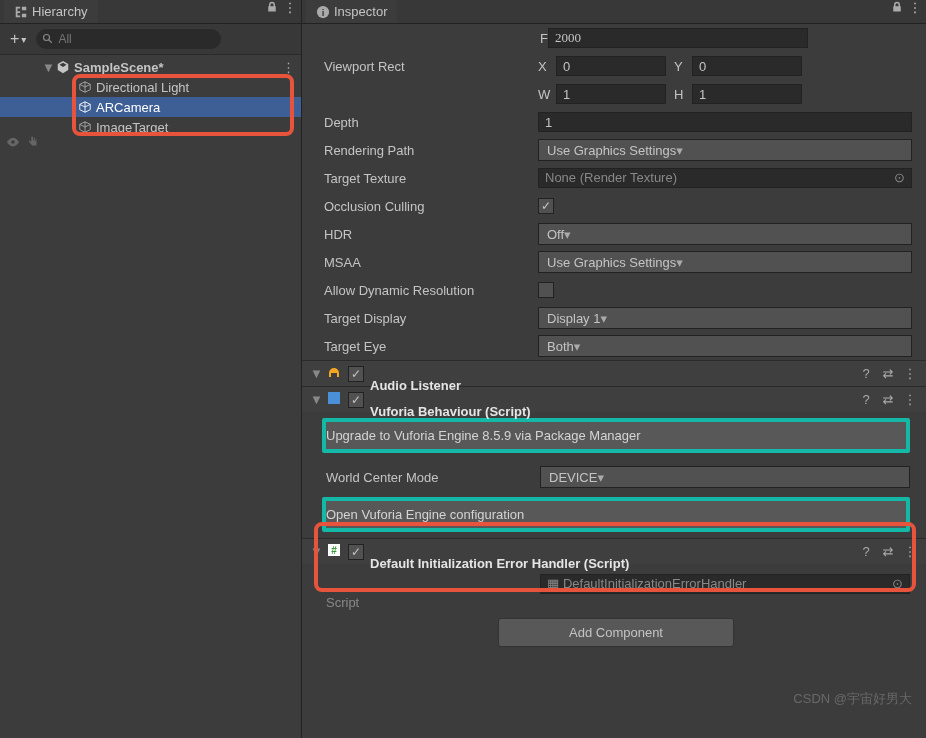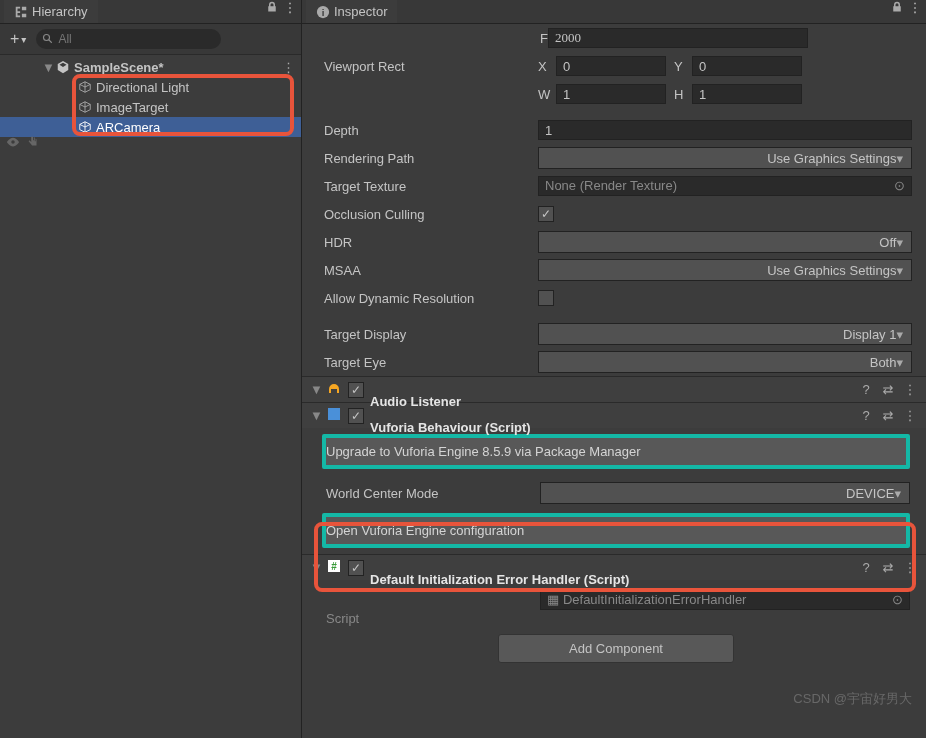"ImageTarget" div.tree-item { order: before "ARCamera" -> after "ARCamera" }
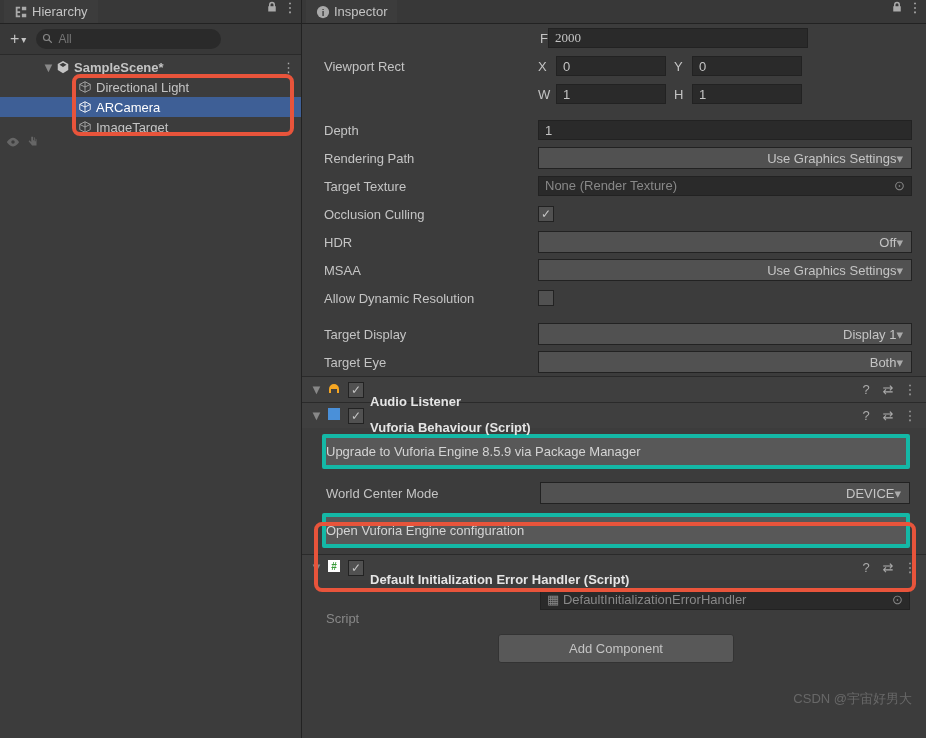"Depth" .sect { margin-top: 8px -> none }
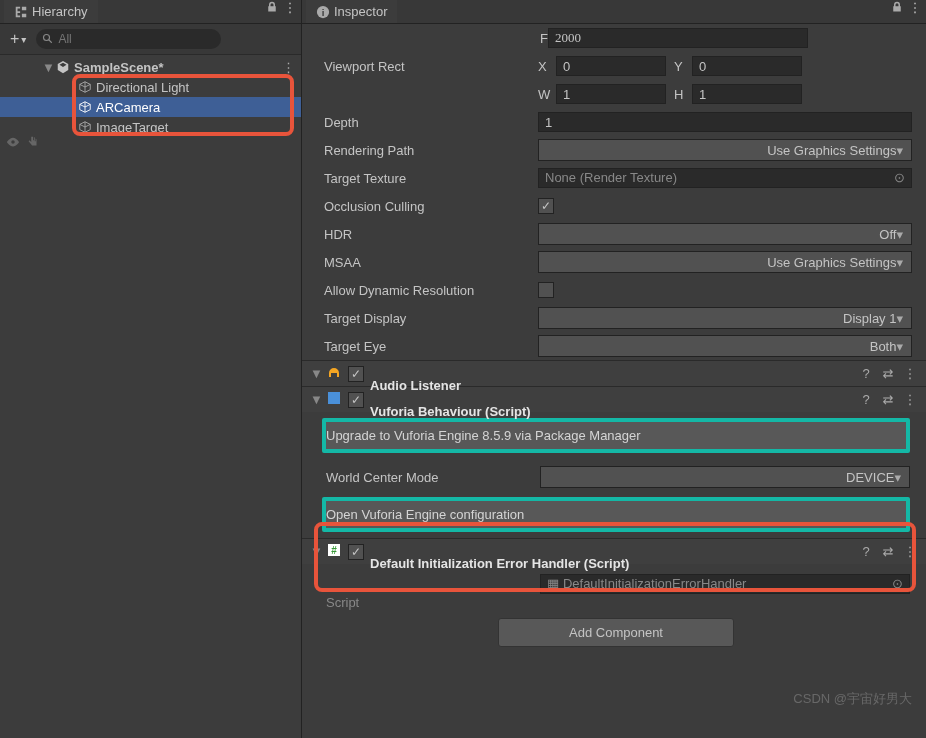"Use Graphics Settings" .dd { justify-content: flex-end -> flex-start }
